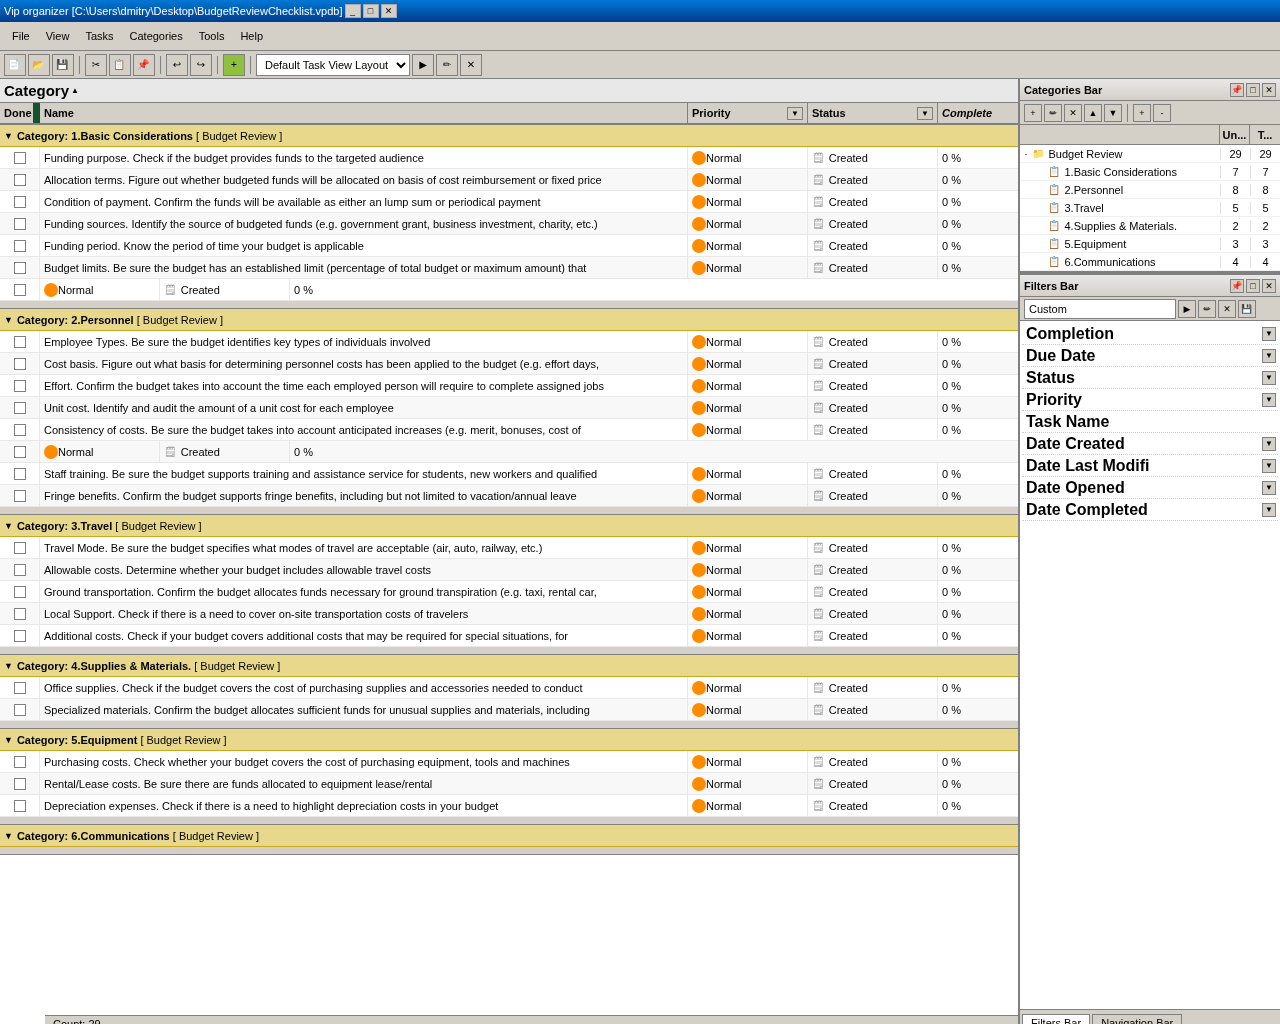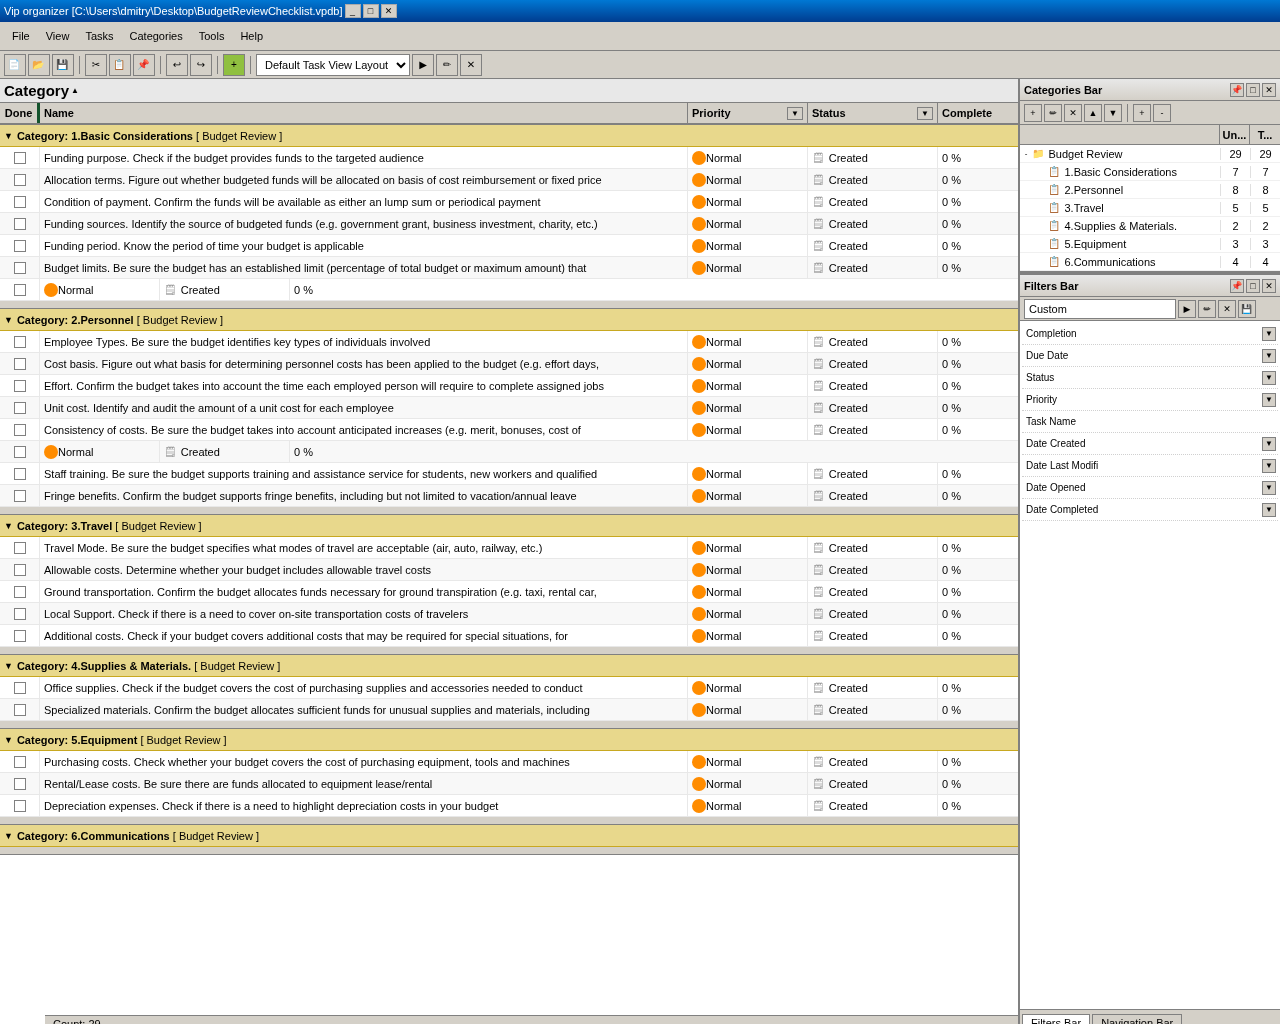"Done" .col-done { border-right: 3px solid #14532d -> 7px solid #14532d; justify-content: center -> none }
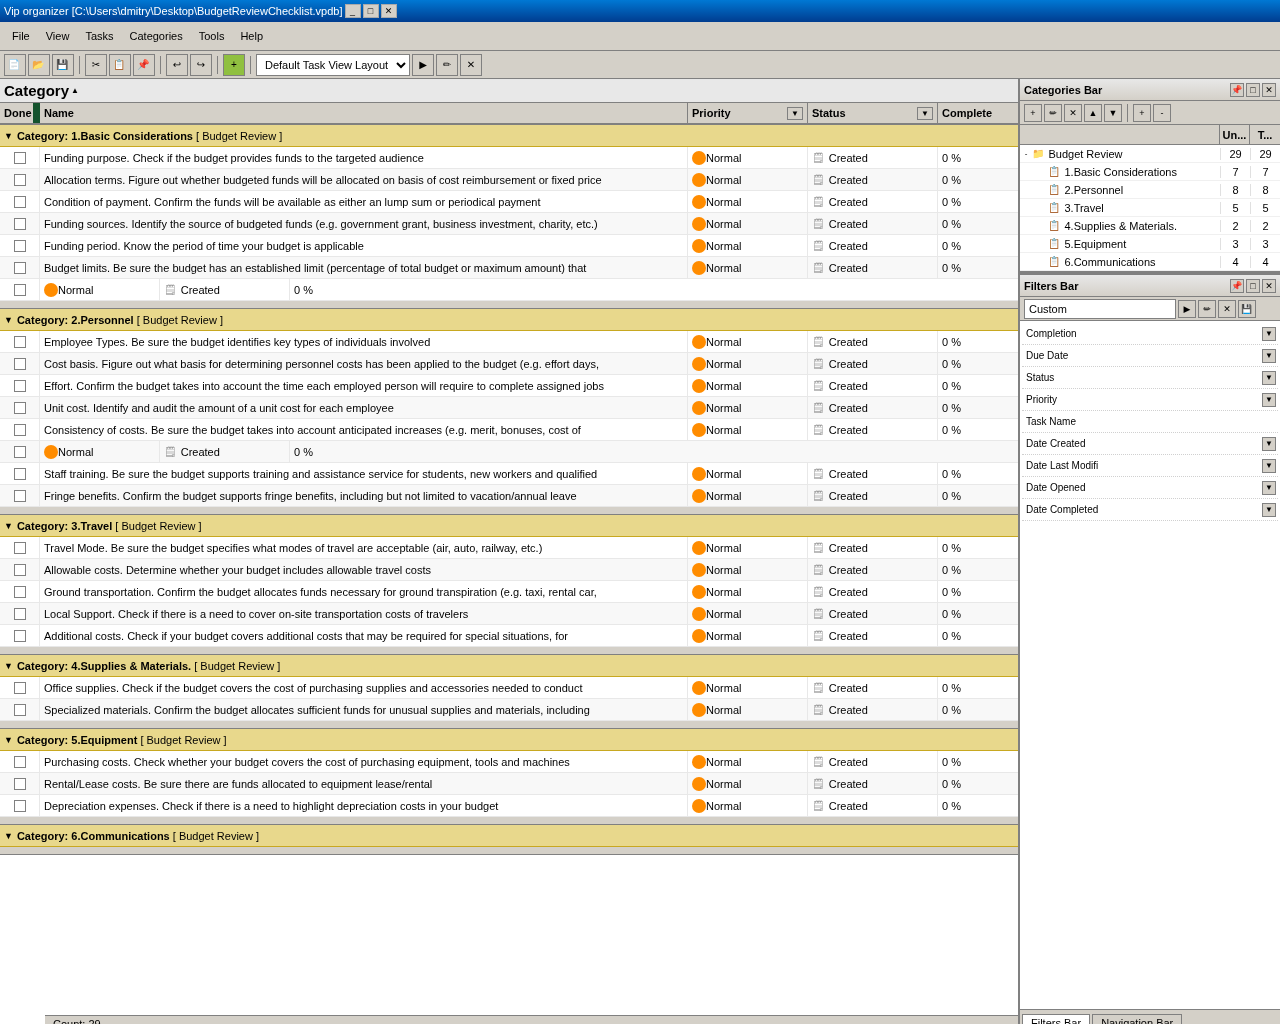"Complete" .col-complete { font-style: none -> italic }
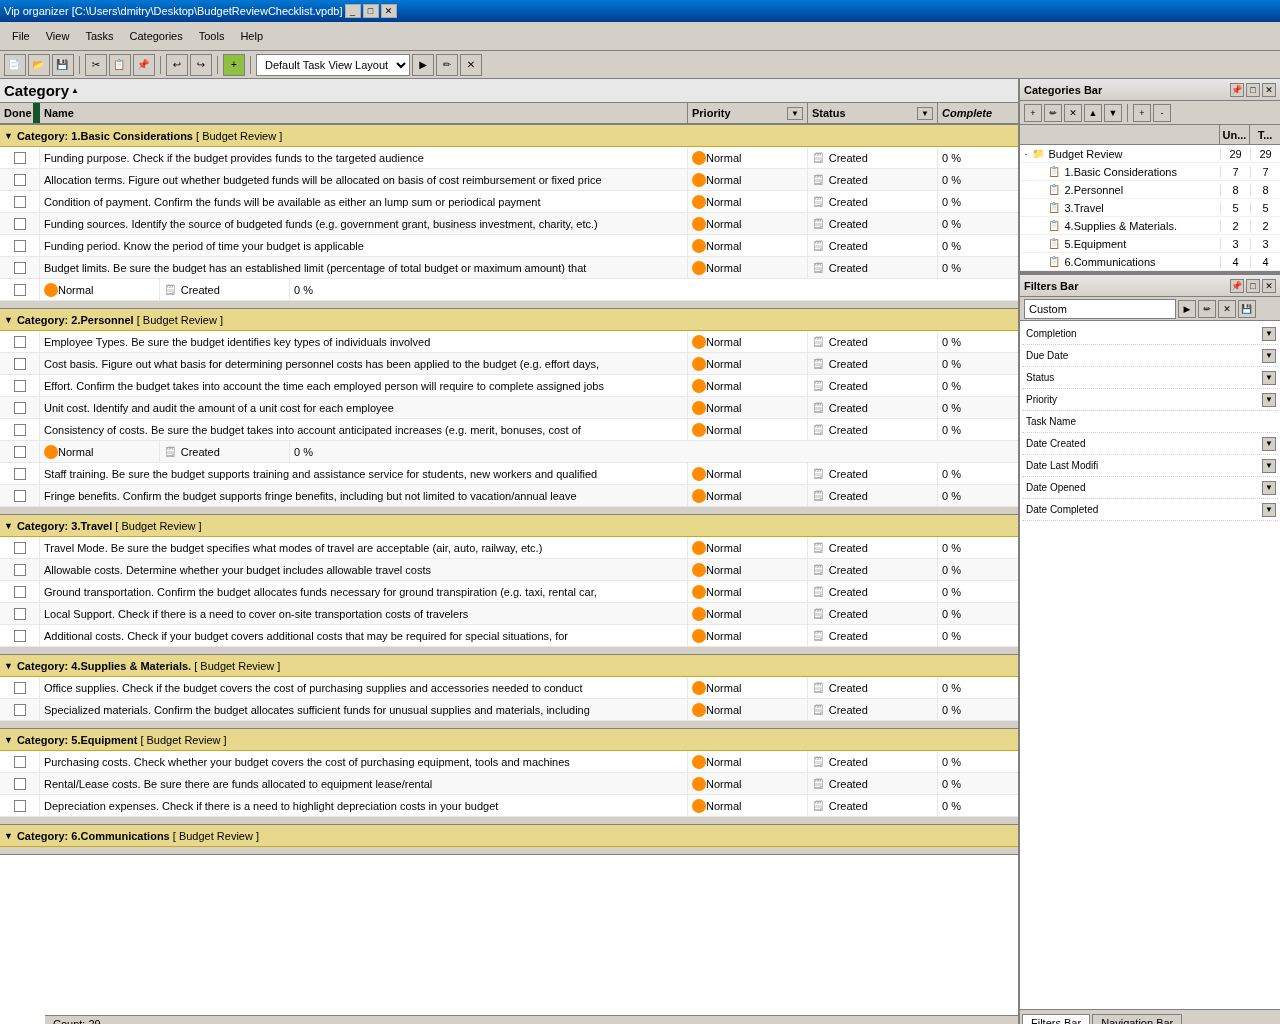"Completion" .filter-label { font-size: 10px -> 16px; font-weight: none -> bold }
